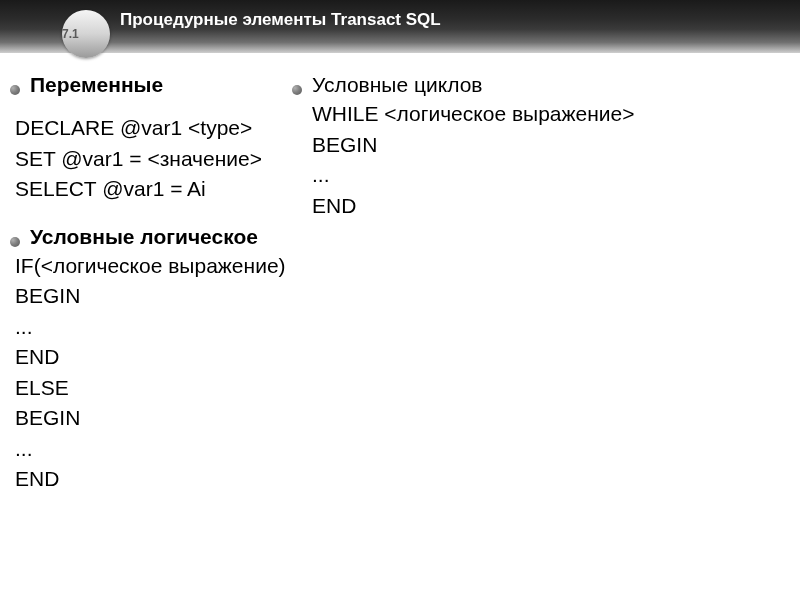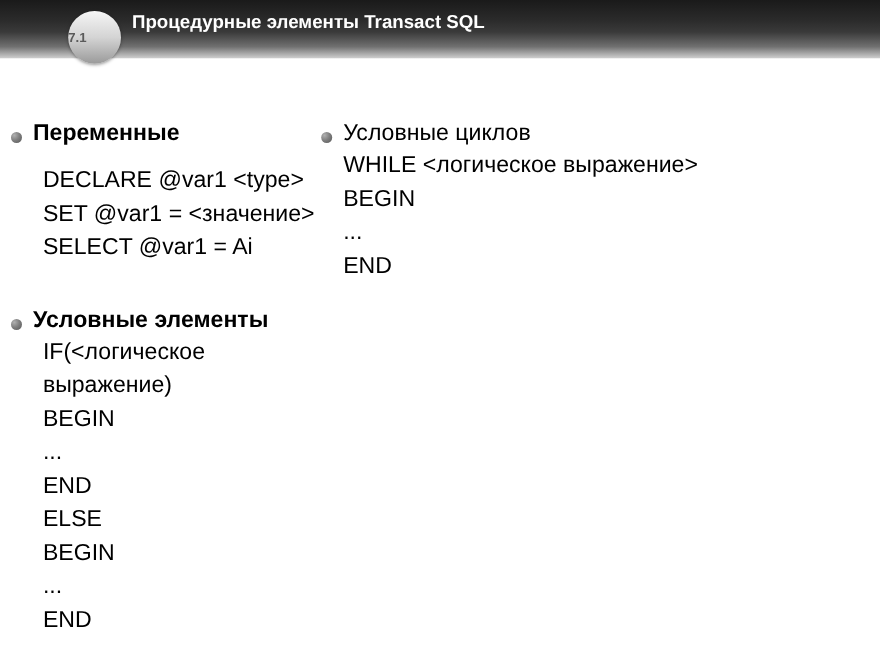"Переменные" .section-row { margin-top: 36px -> none }
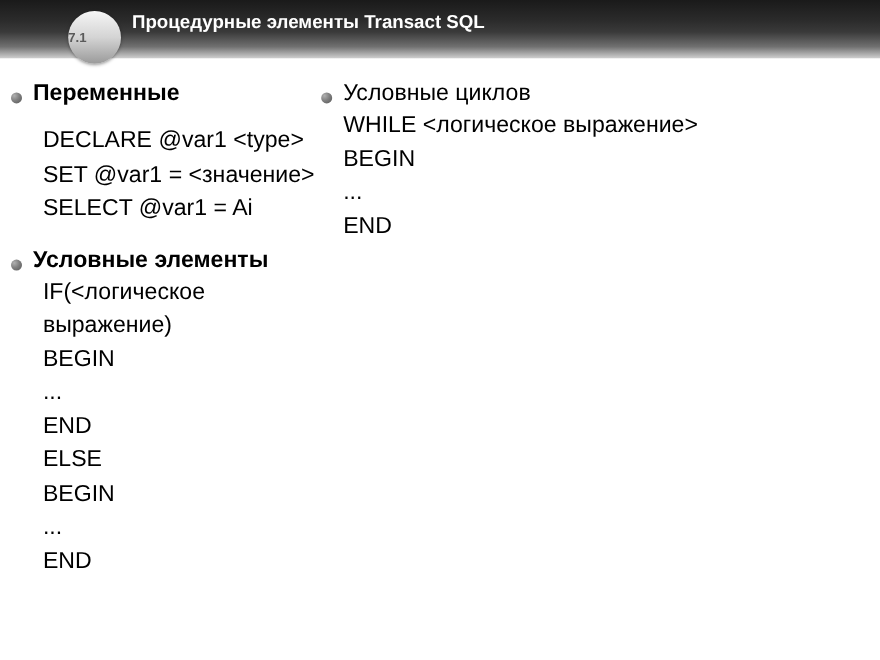"DECLARE @var1 <type>" .code-block { padding-left: 39px -> 15px }
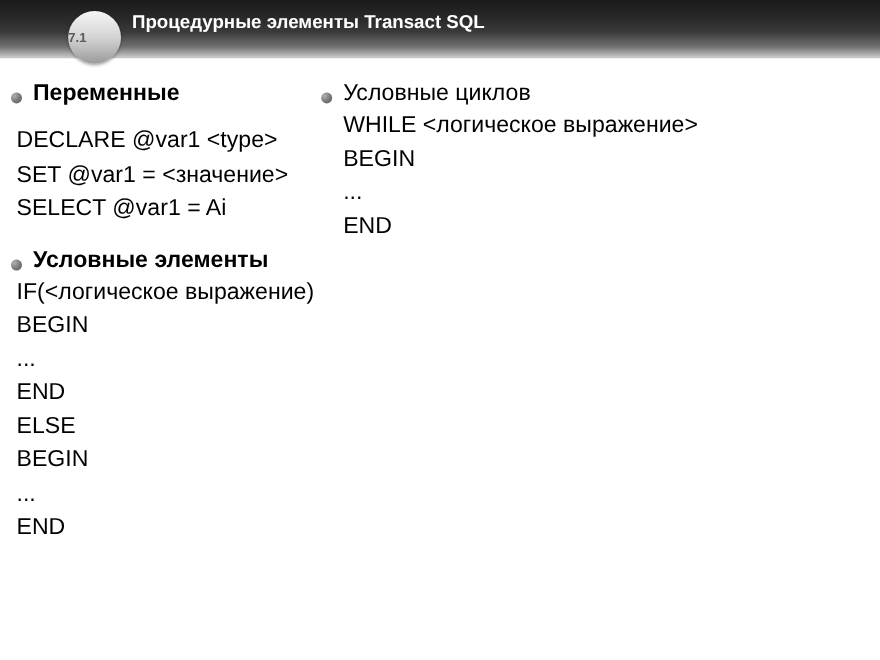"Условные элементы" div.heading-bold { text: элементы -> логическое }
